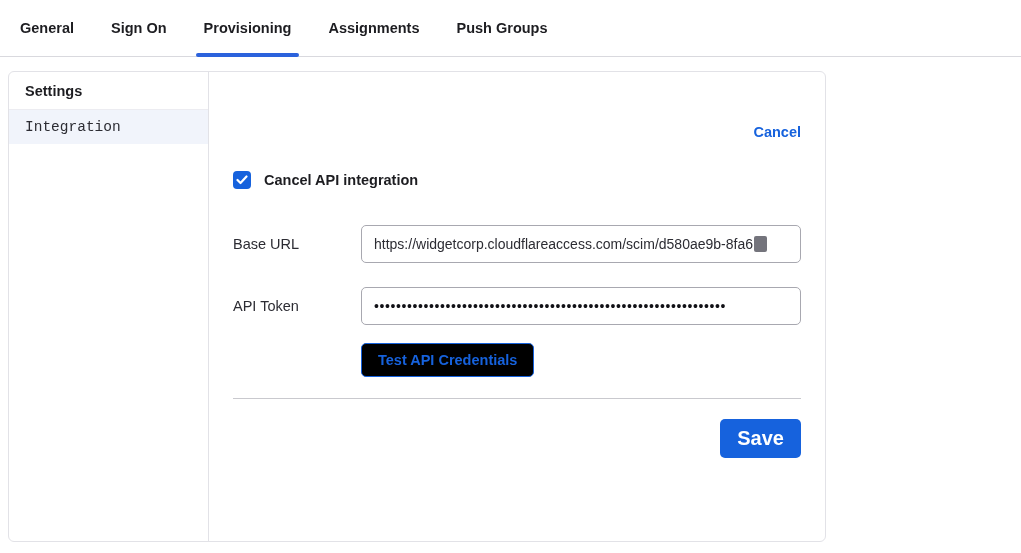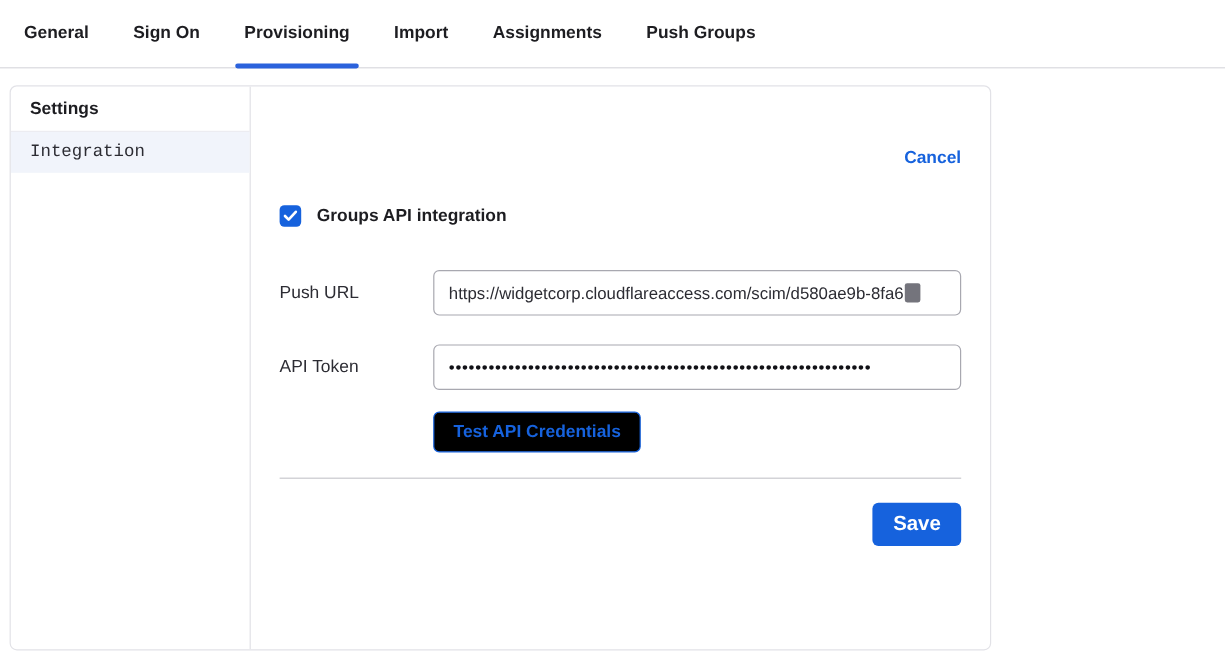"Import" div.tab { html: <div>Import</div> -> none }
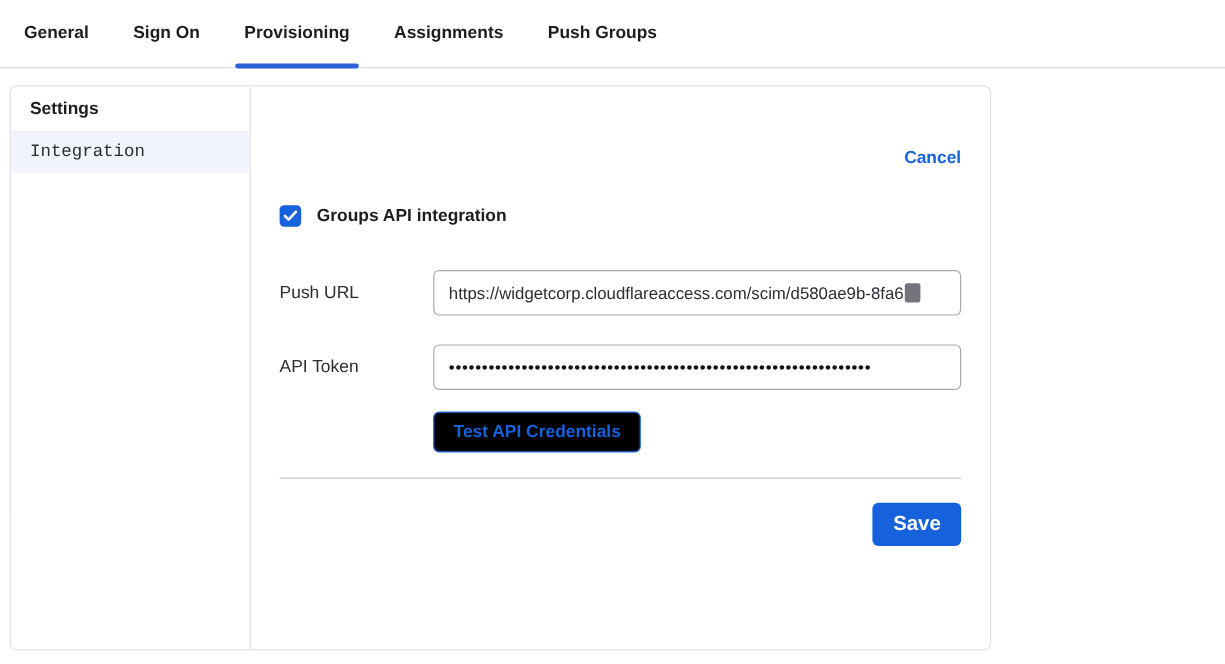"Groups API integration" span.check-label { text: Groups -> Cancel }
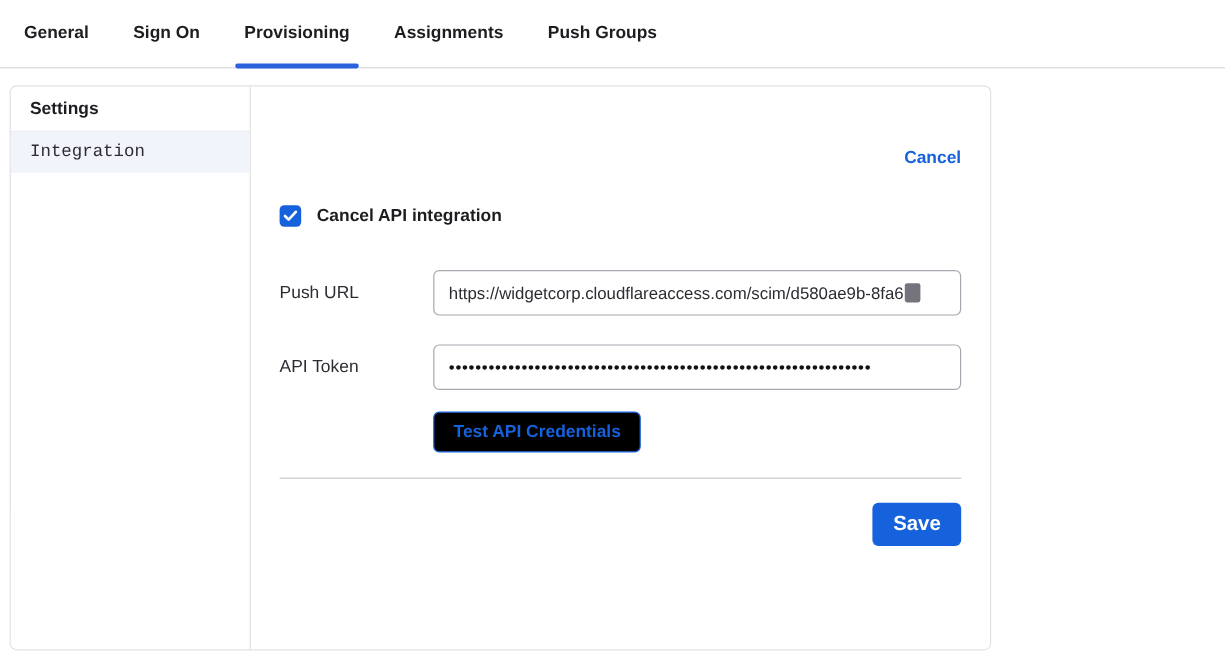"Push URL" span.field-label { text: Push -> Base }
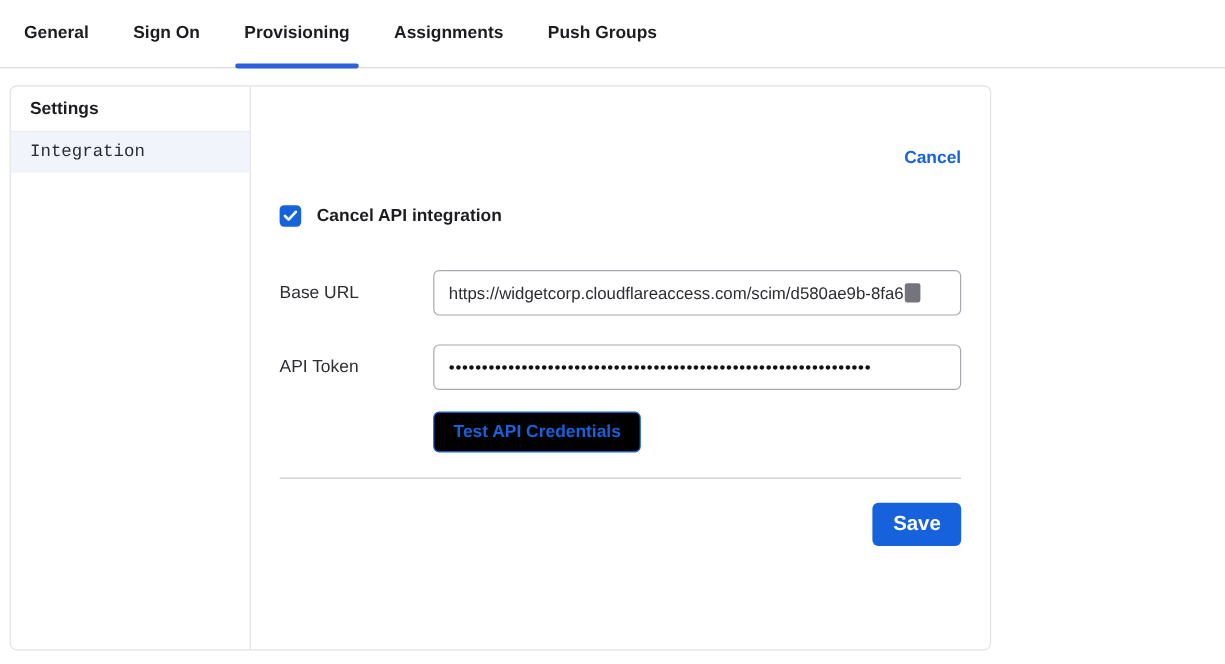"Save" .btn-primary { font-size: 17px -> 20px }
